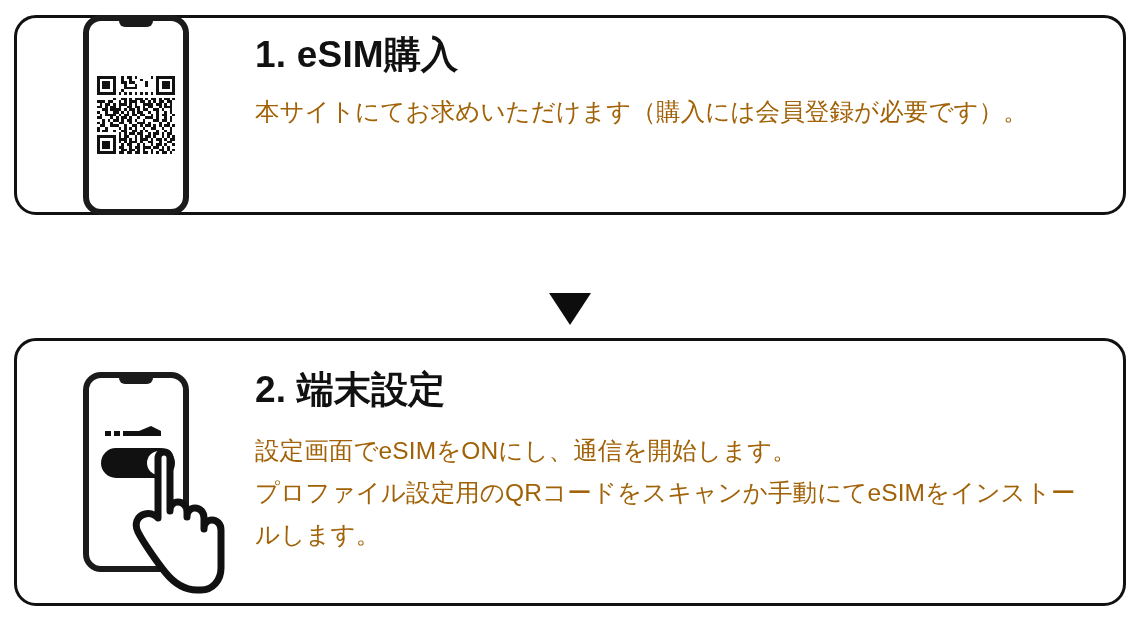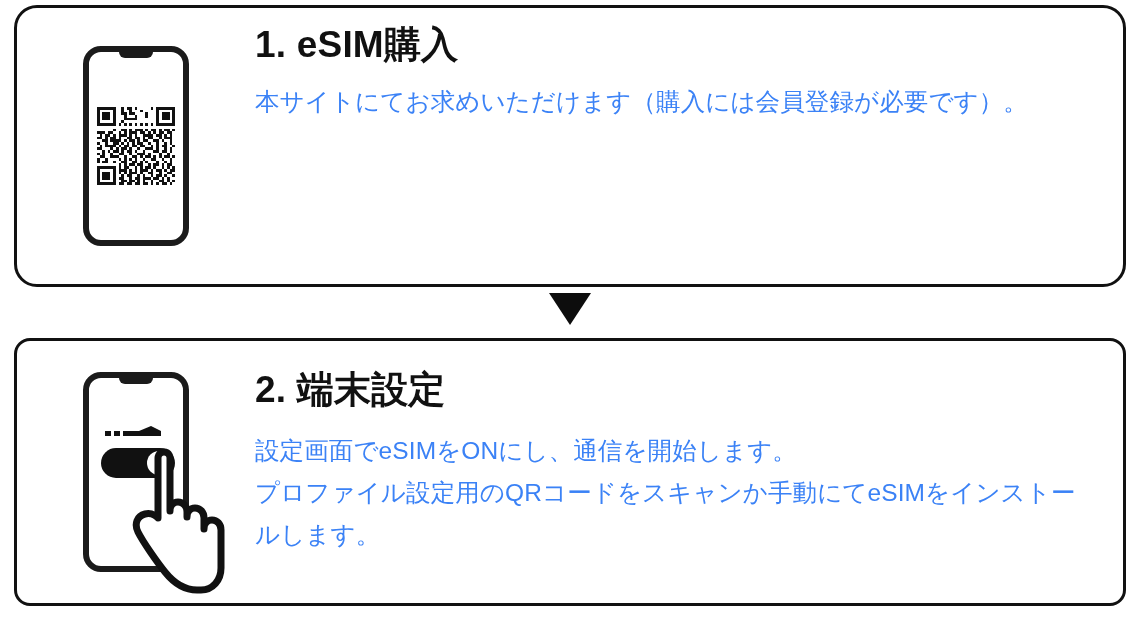"1. eSIM購入" #card-1 { border-radius: 23px -> none; height: 282px -> 200px; top: 5px -> 15px }
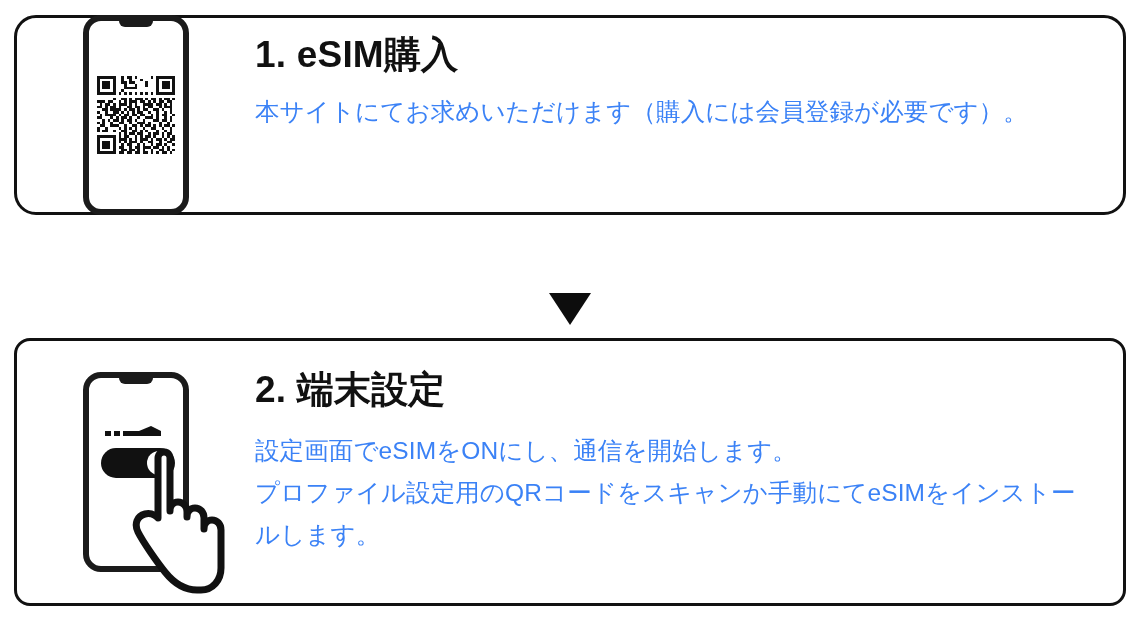"本サイトにてお求めいただけます（購入には会員登録が必要です）。" .step-body { color: #3b82f6 -> #a16207 }
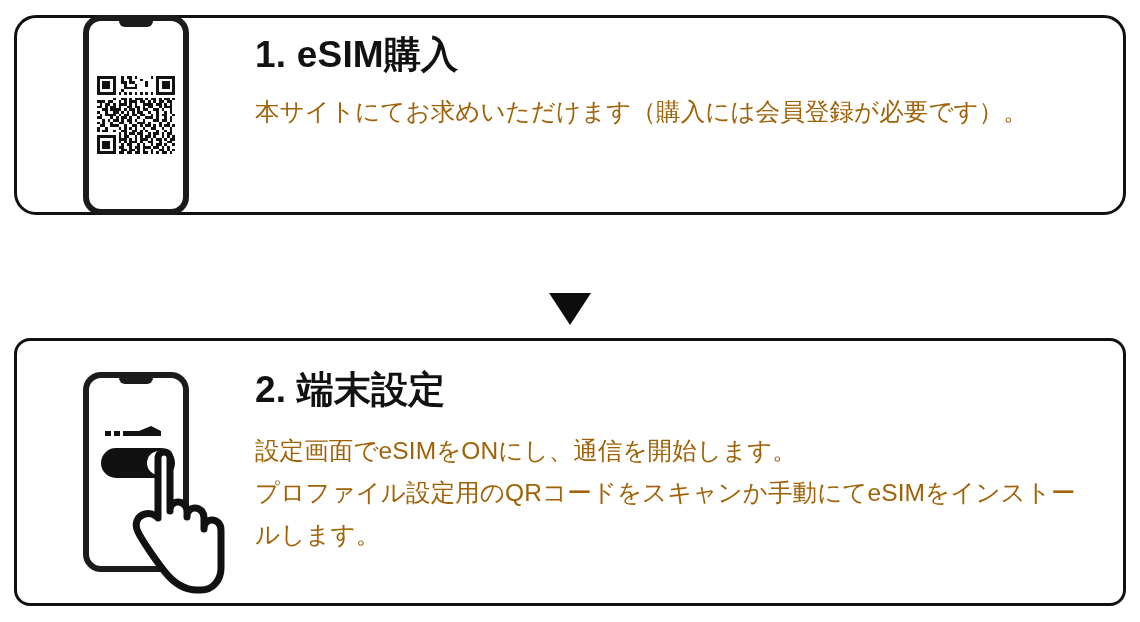"2. 端末設定" #card-2 { border-radius: 16px -> none }
